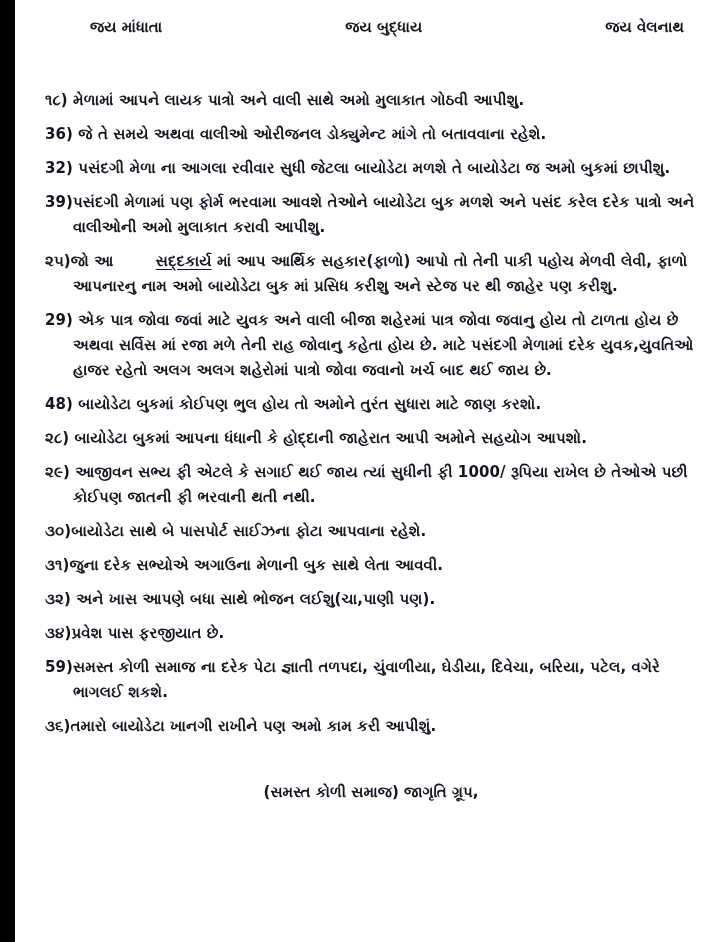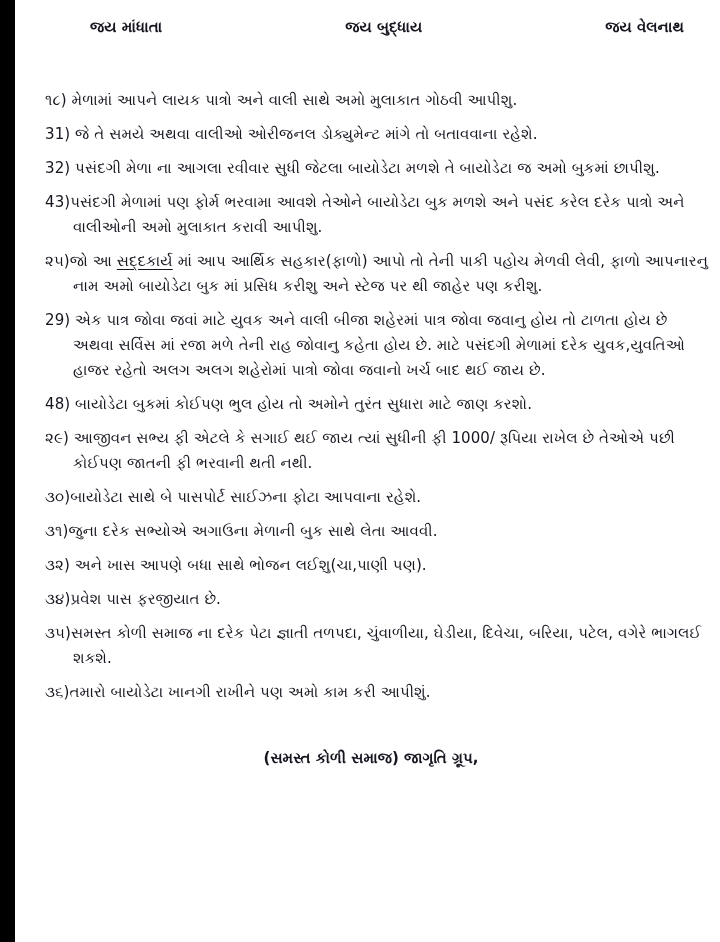"૧૮) મેળામાં આપને લાયક પાત્રો" .list-block p { font-weight: 400 -> 700 }
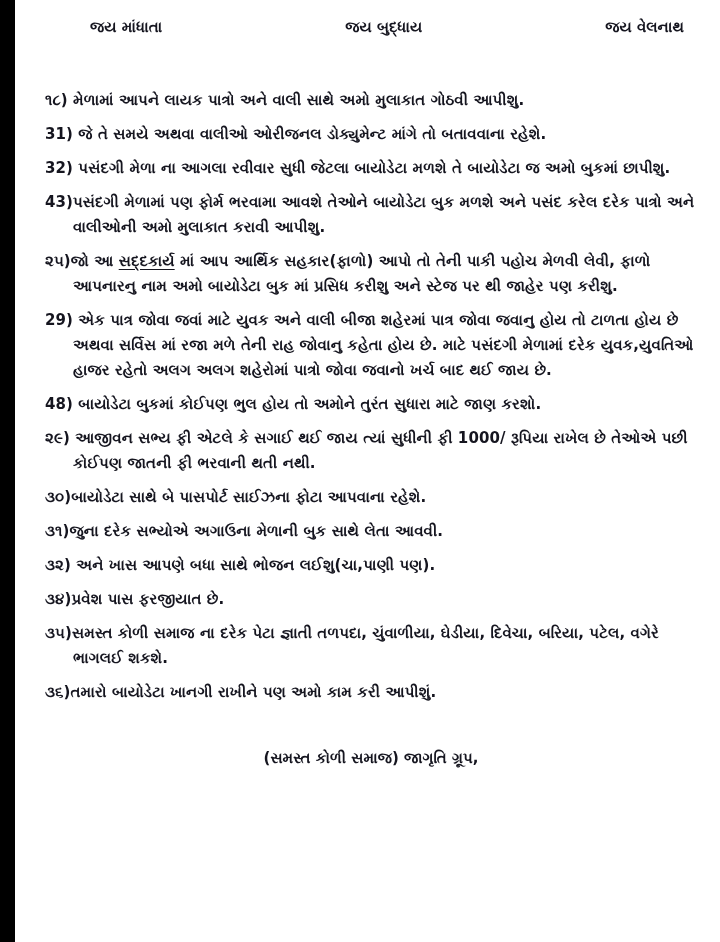"31) જે તે સમયે અથવા" p { text: 31 -> 36 }
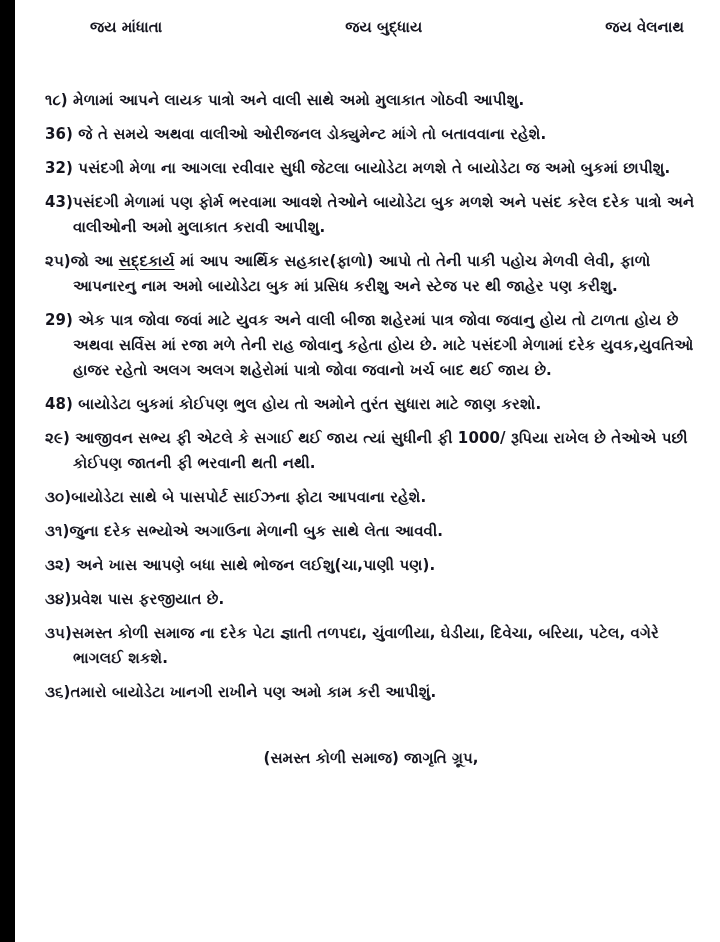"43)પસંદગી મેળામાં પણ ફોર્મ ભરવામા" p { text: 43 -> 39 }
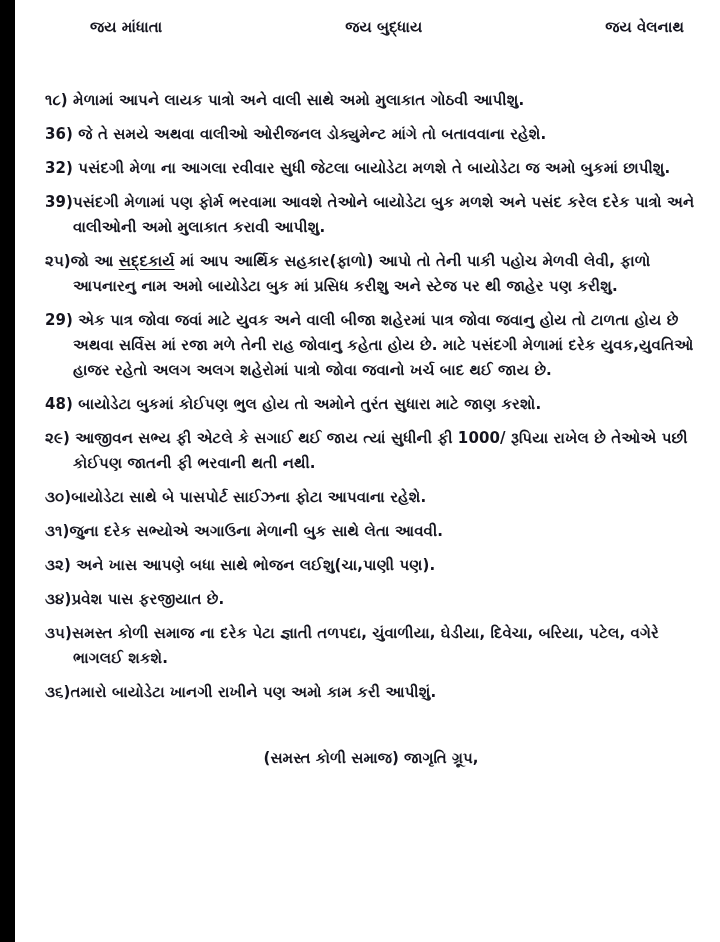"સદ્દકાર્ય" .u { margin-left: none -> 37px }
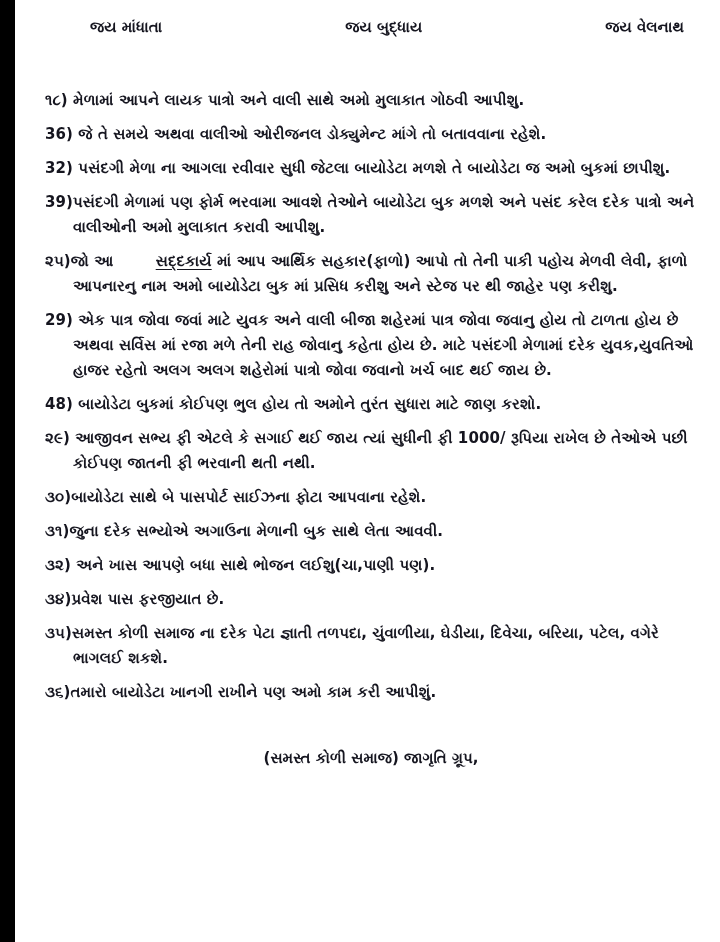"૨૮) બાયોડેટા બુકમાં આપના ધંધાની" p { html: none -> <p>૨૮) બાયોડેટા બુકમાં આપના ધંધાની કે હોદ્દાની જાહેરાત આપી અમોને સહયોગ આપશો.</p> }
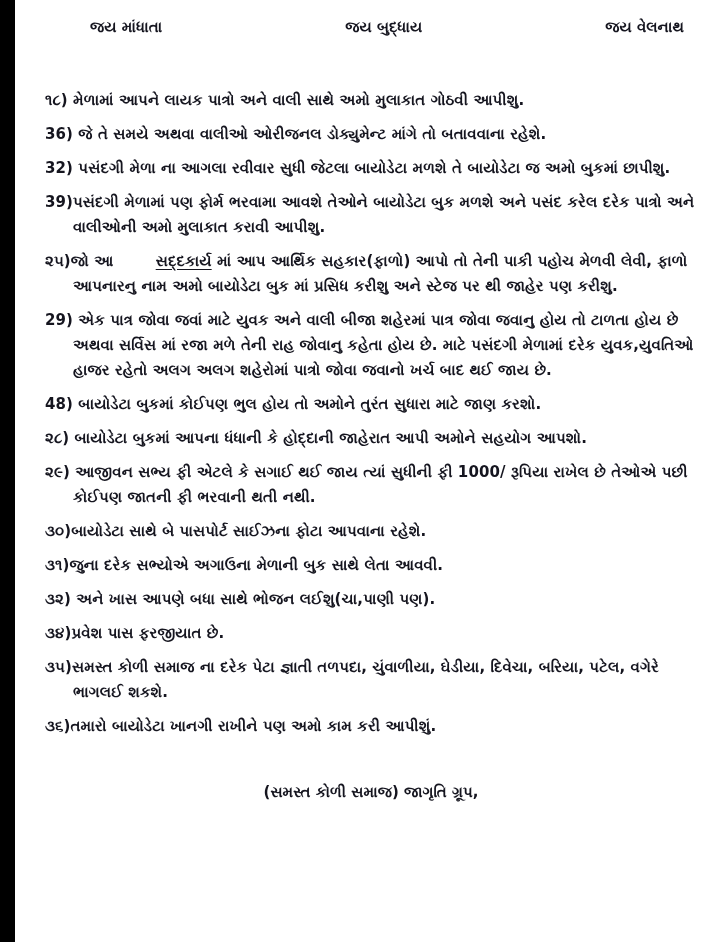"૩૫)સમસ્ત કોળી સમાજ ના દરેક" p { text: ૩૫ -> 59 }
